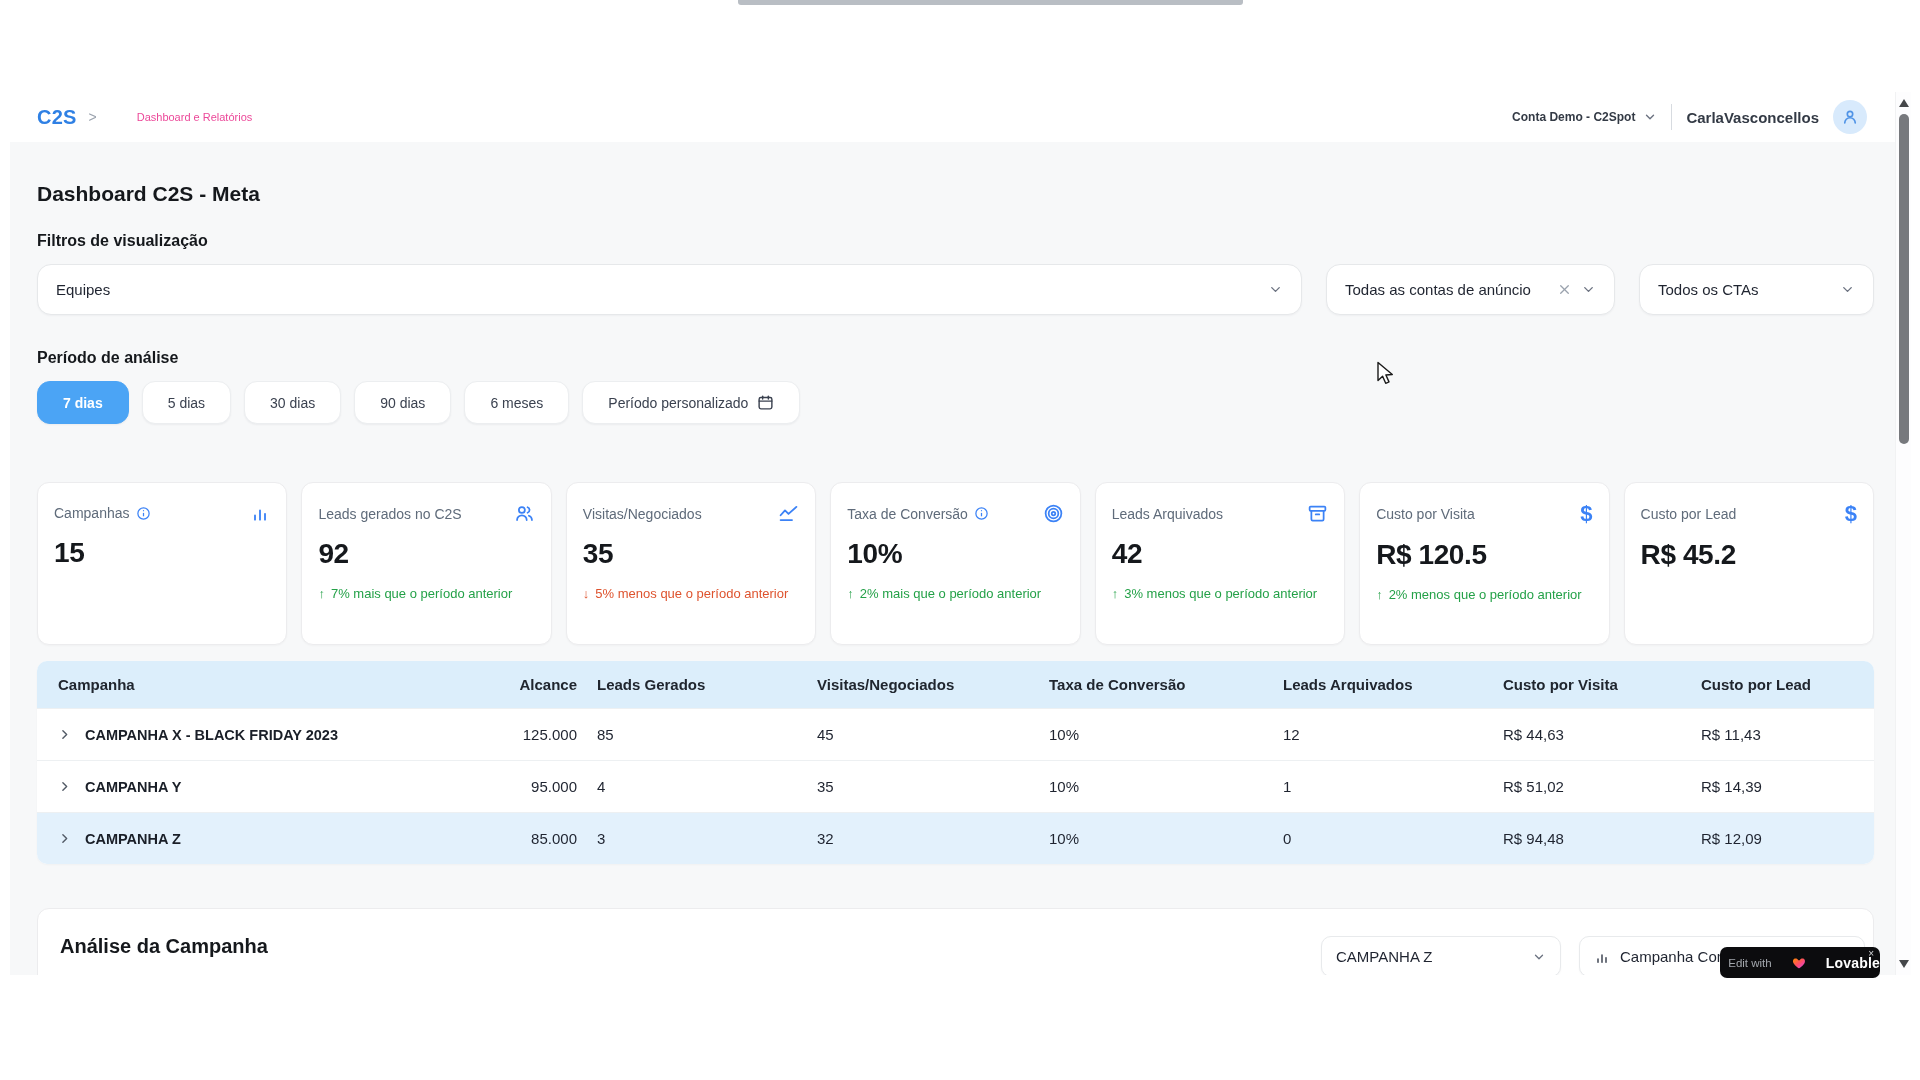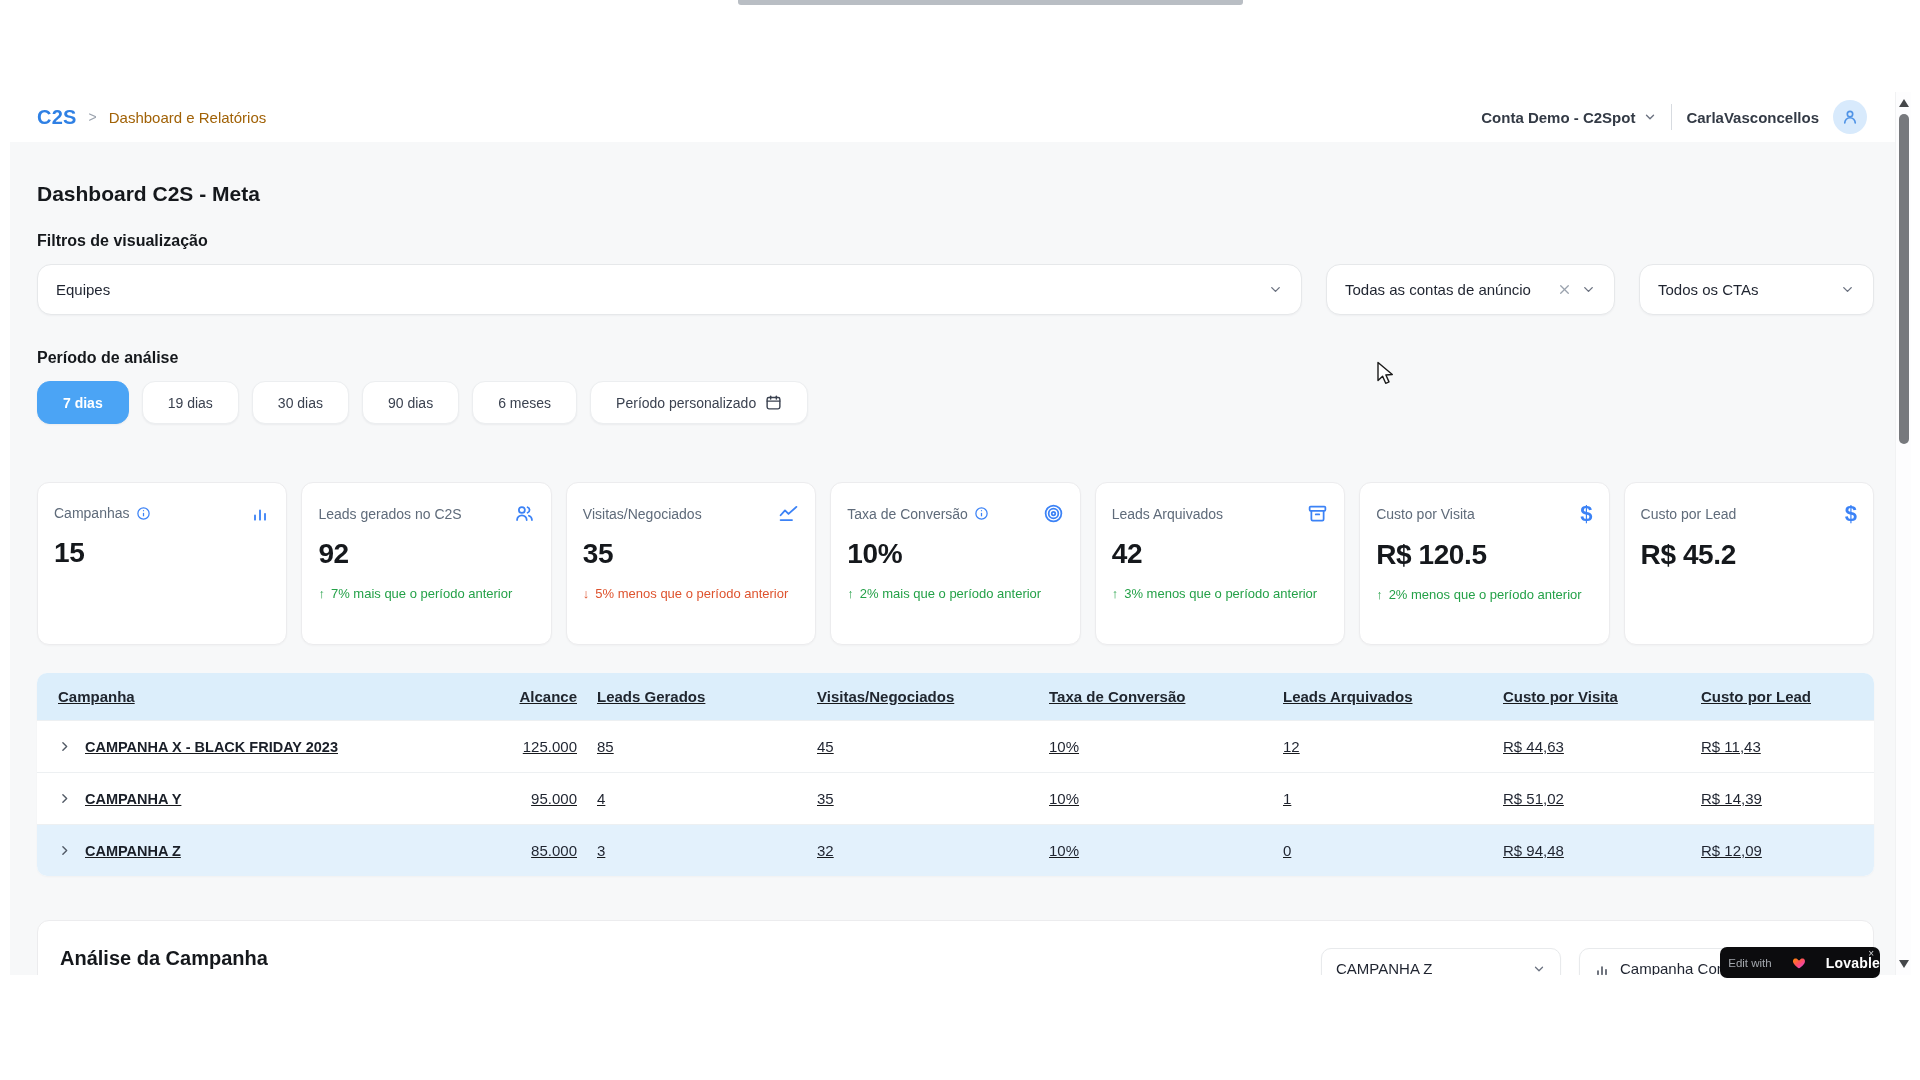"Dashboard e Relatórios" .crumb { color: #a16207 -> #ec4899; font-size: 15px -> 11px; margin-left: none -> 28px }
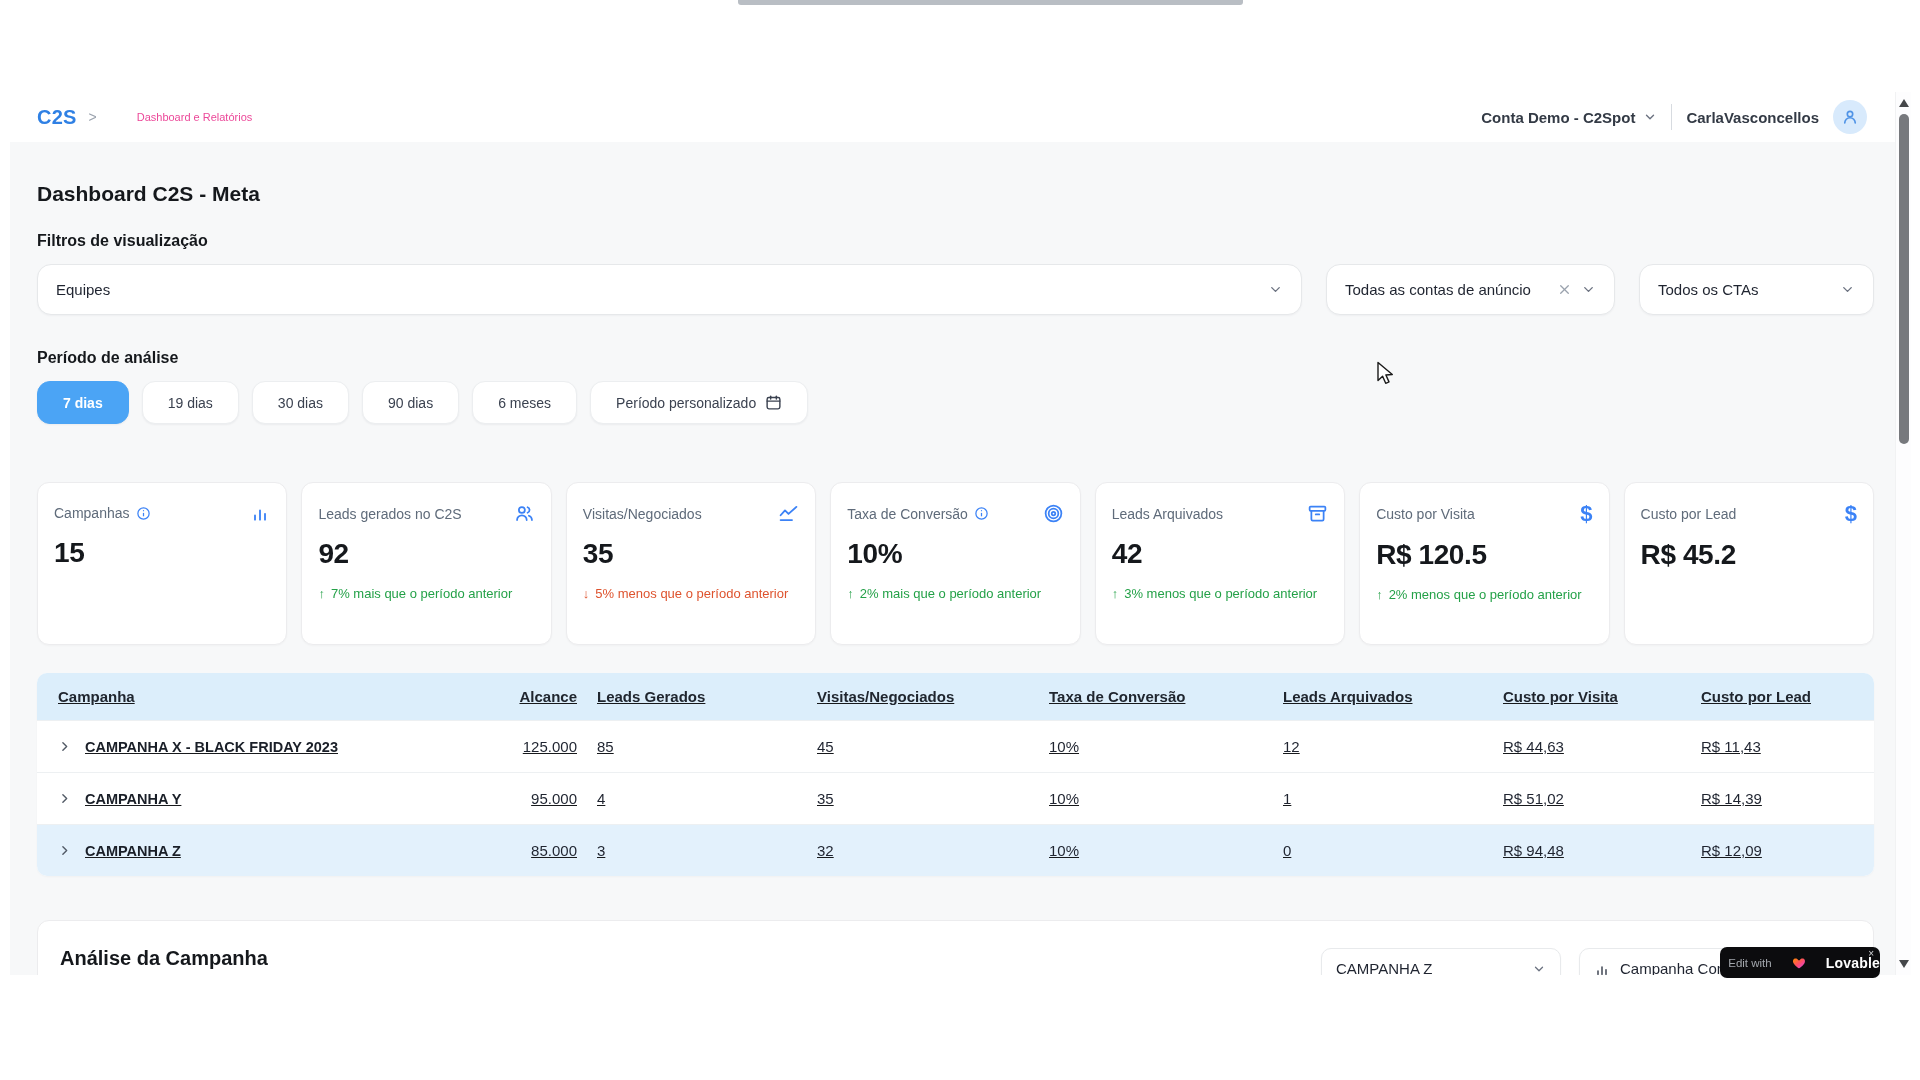"Conta Demo - C2Spot" .account { font-size: 15px -> 12px }
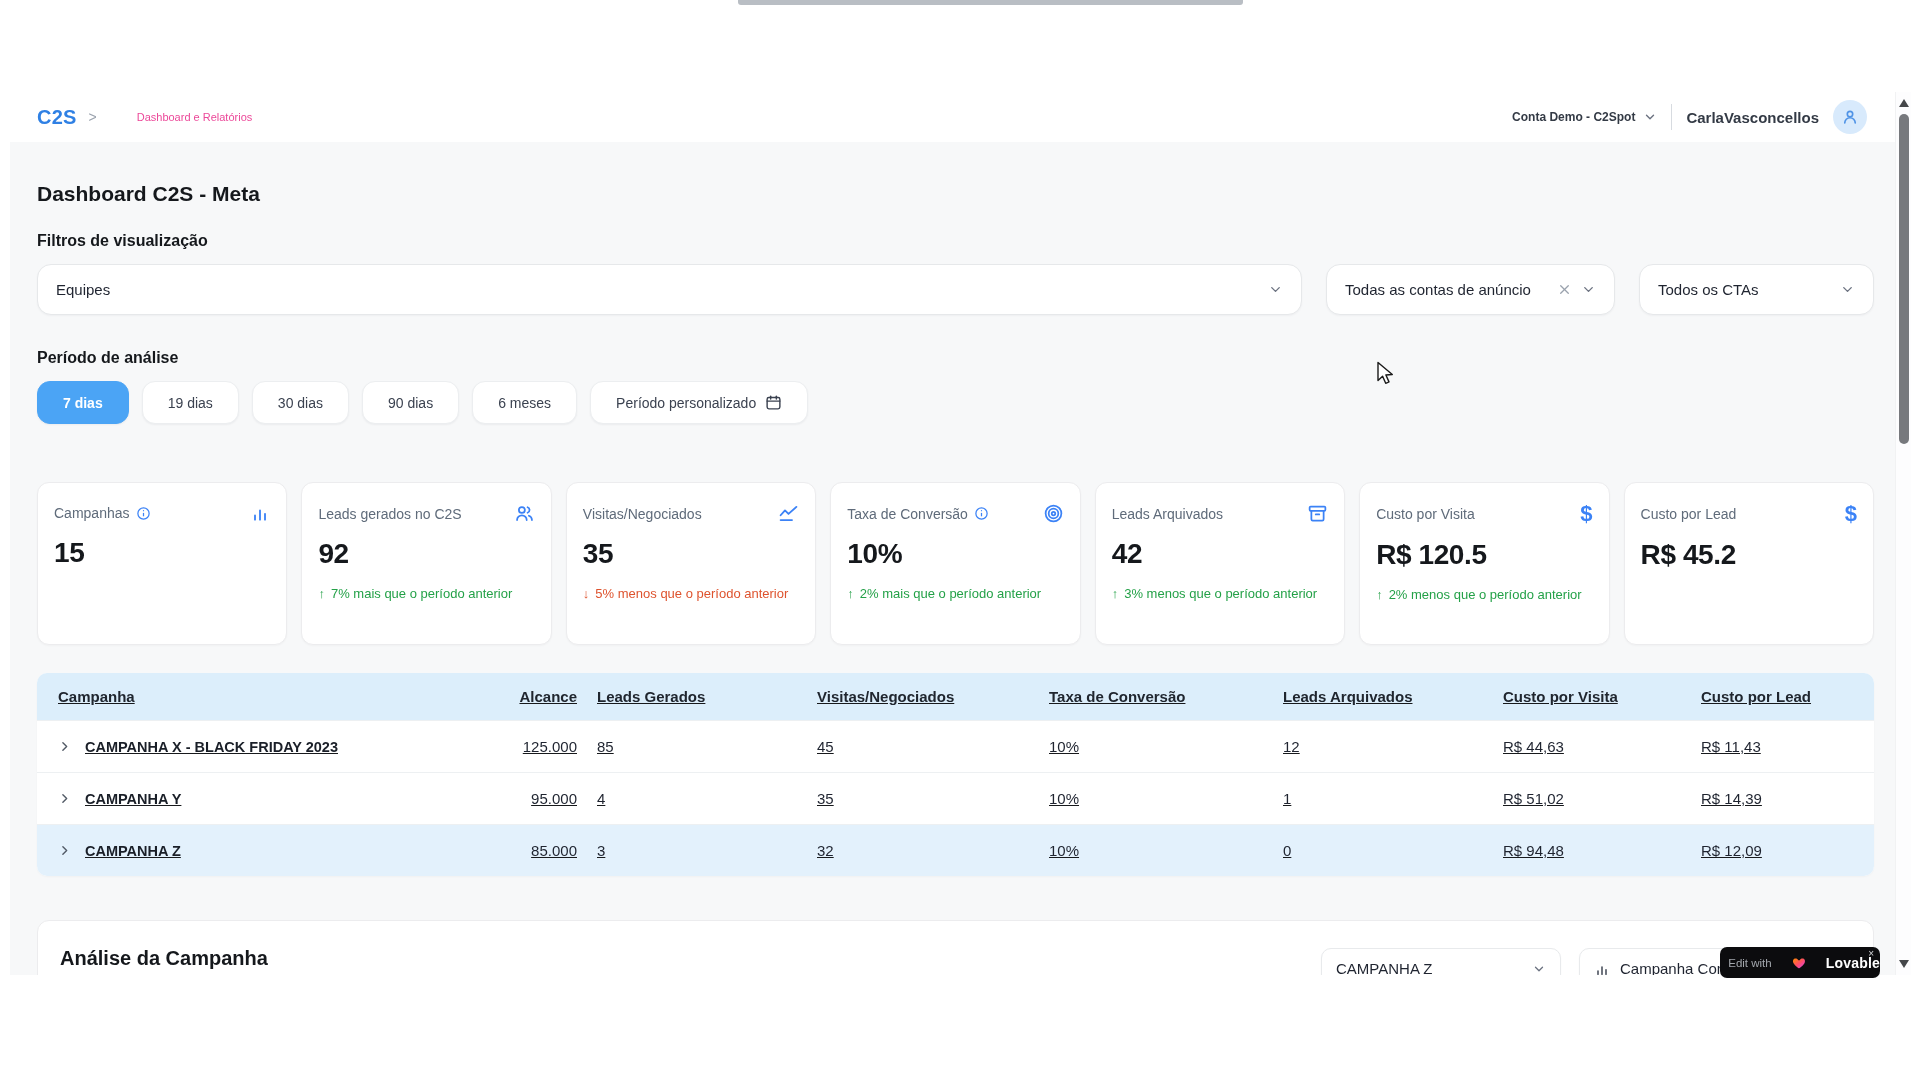"19 dias" span { text: 19 -> 5 }
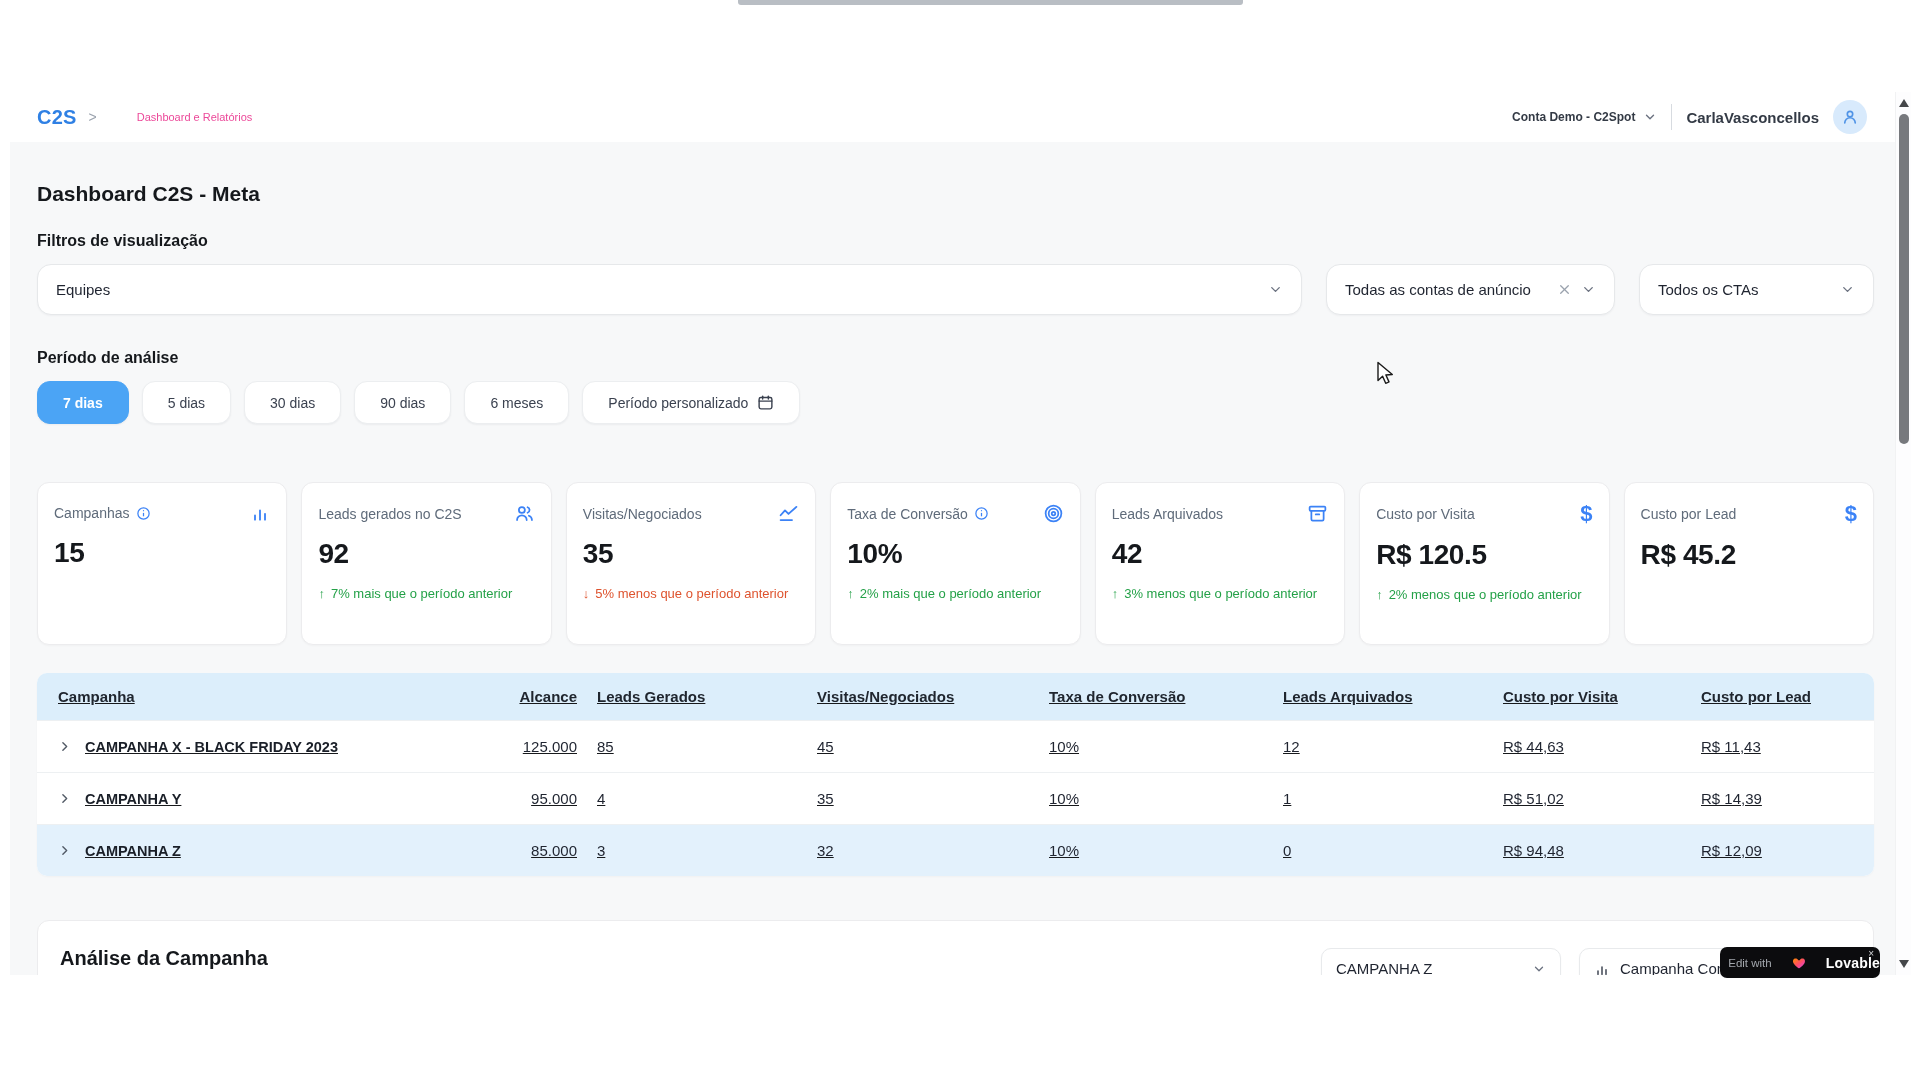"Campanha" .table-wrap { margin-top: 28px -> 16px; text-decoration: underline -> none }
